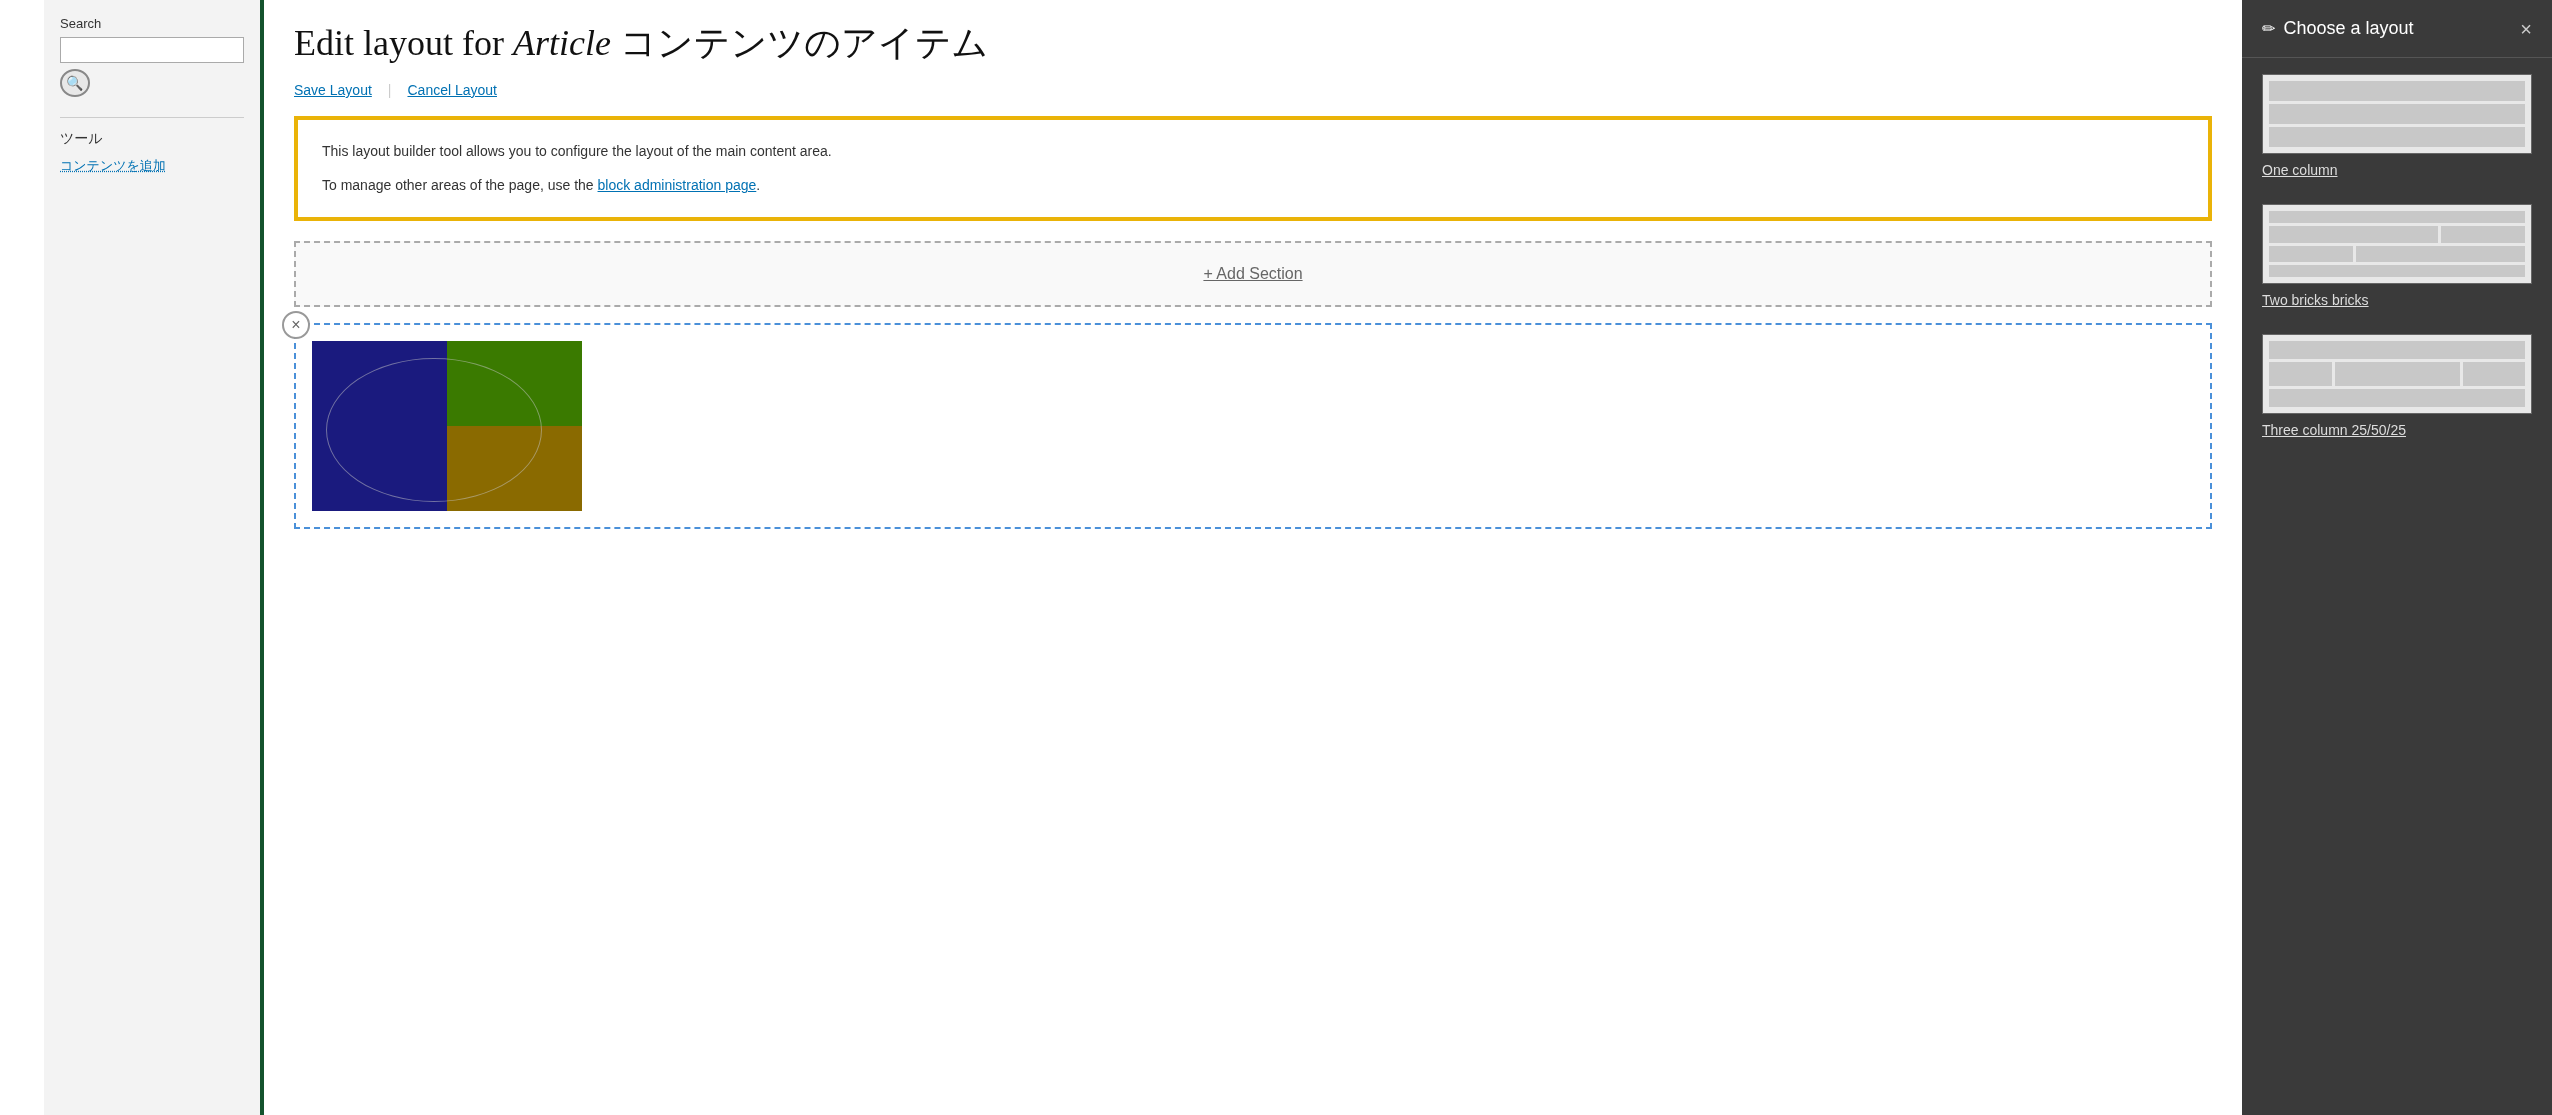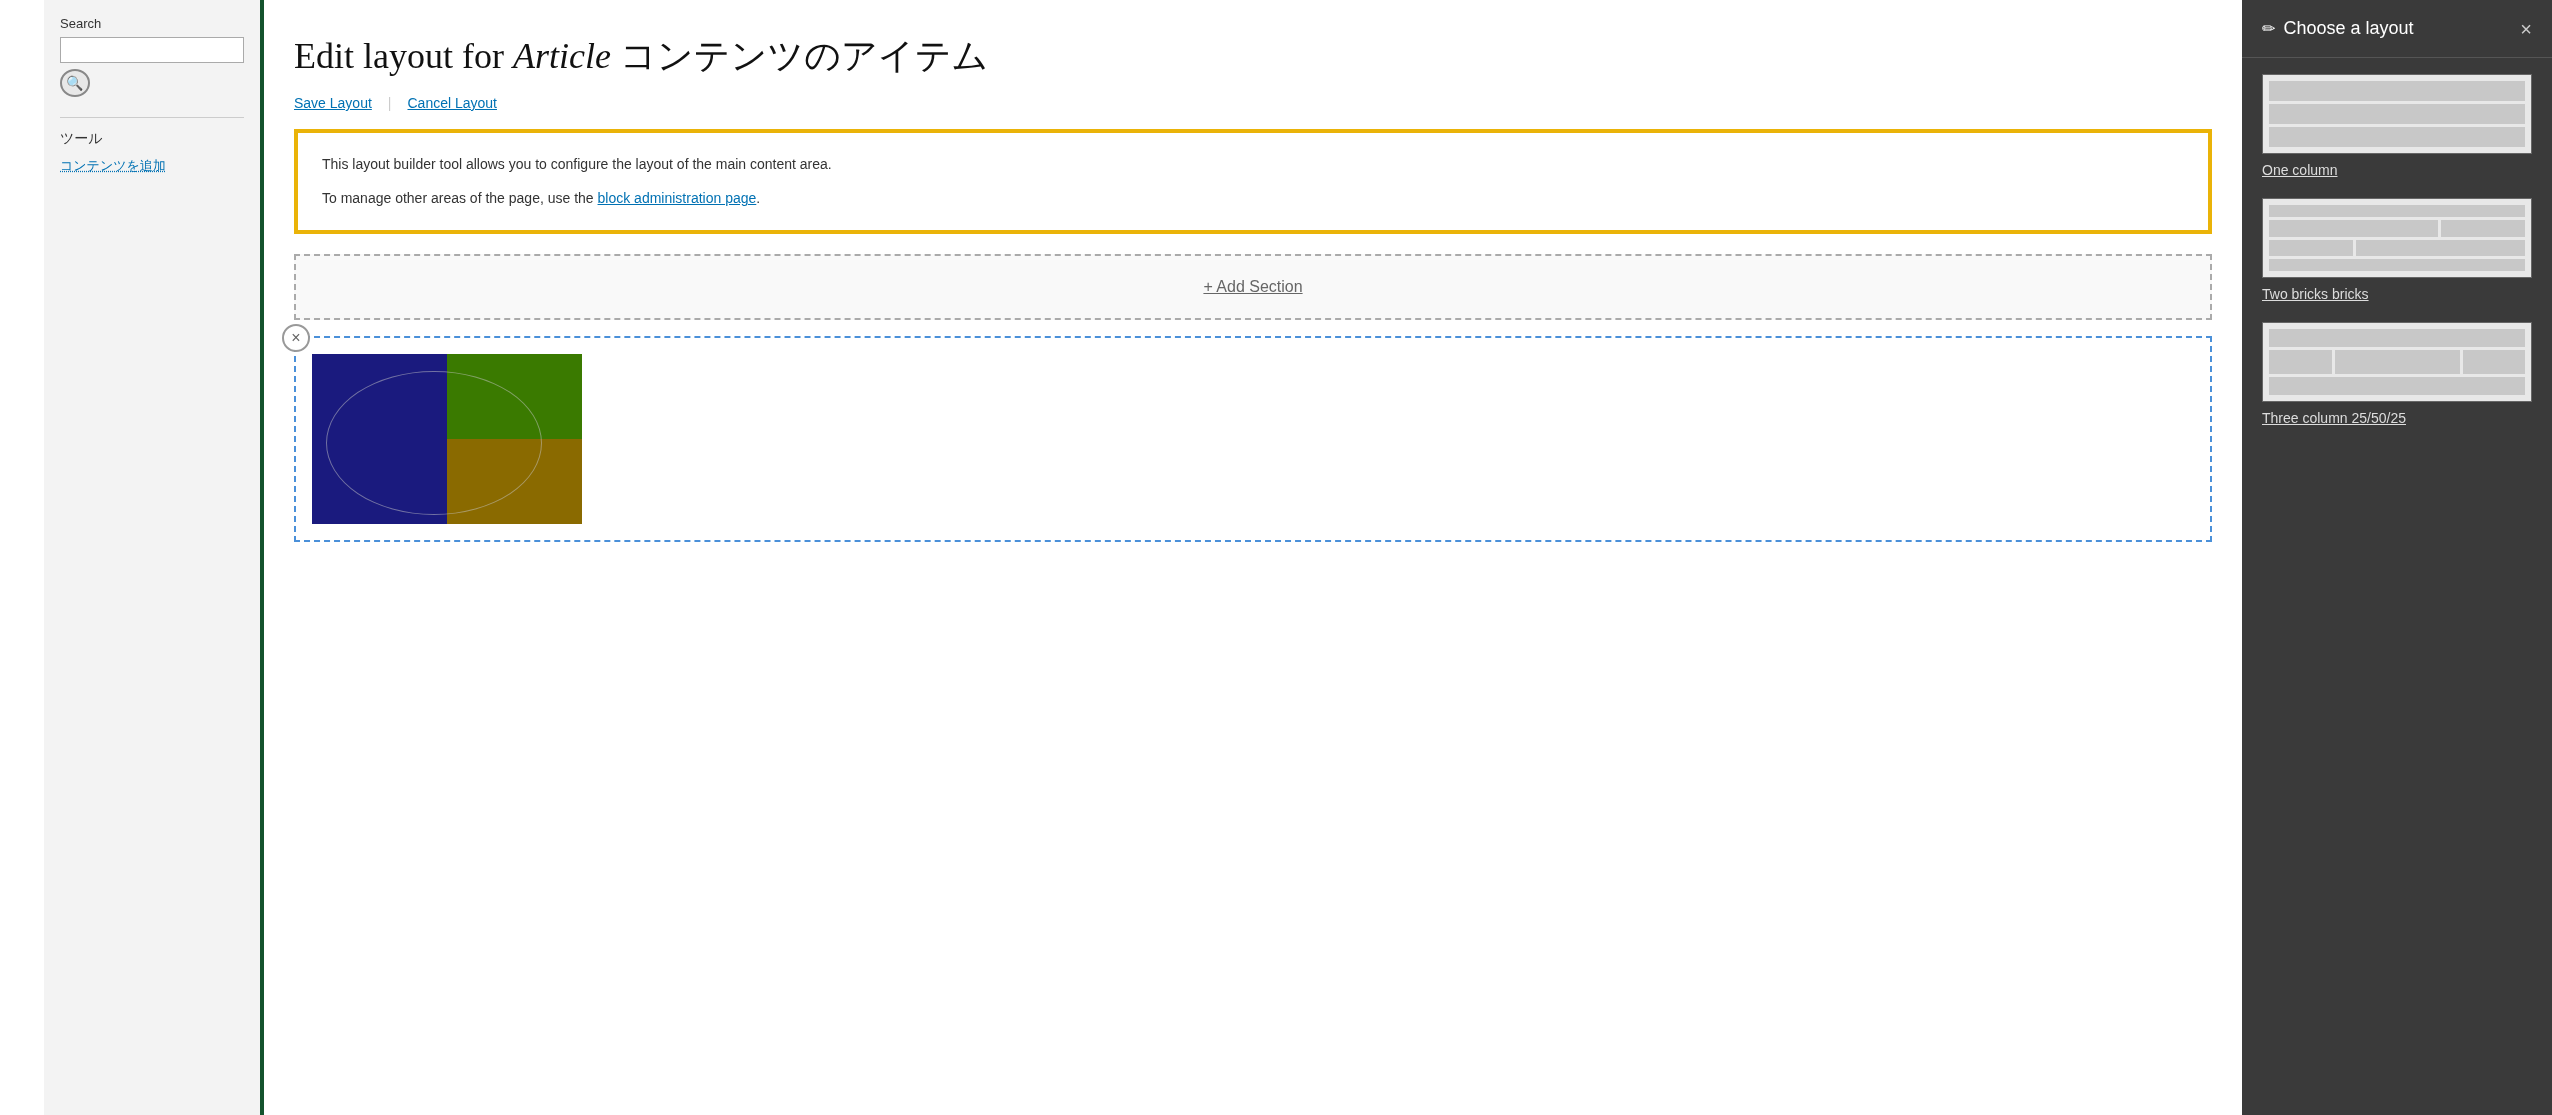"Edit layout for Article コンテンツのアイテム" .main-content { padding: 32px 30px -> 19px 30px }
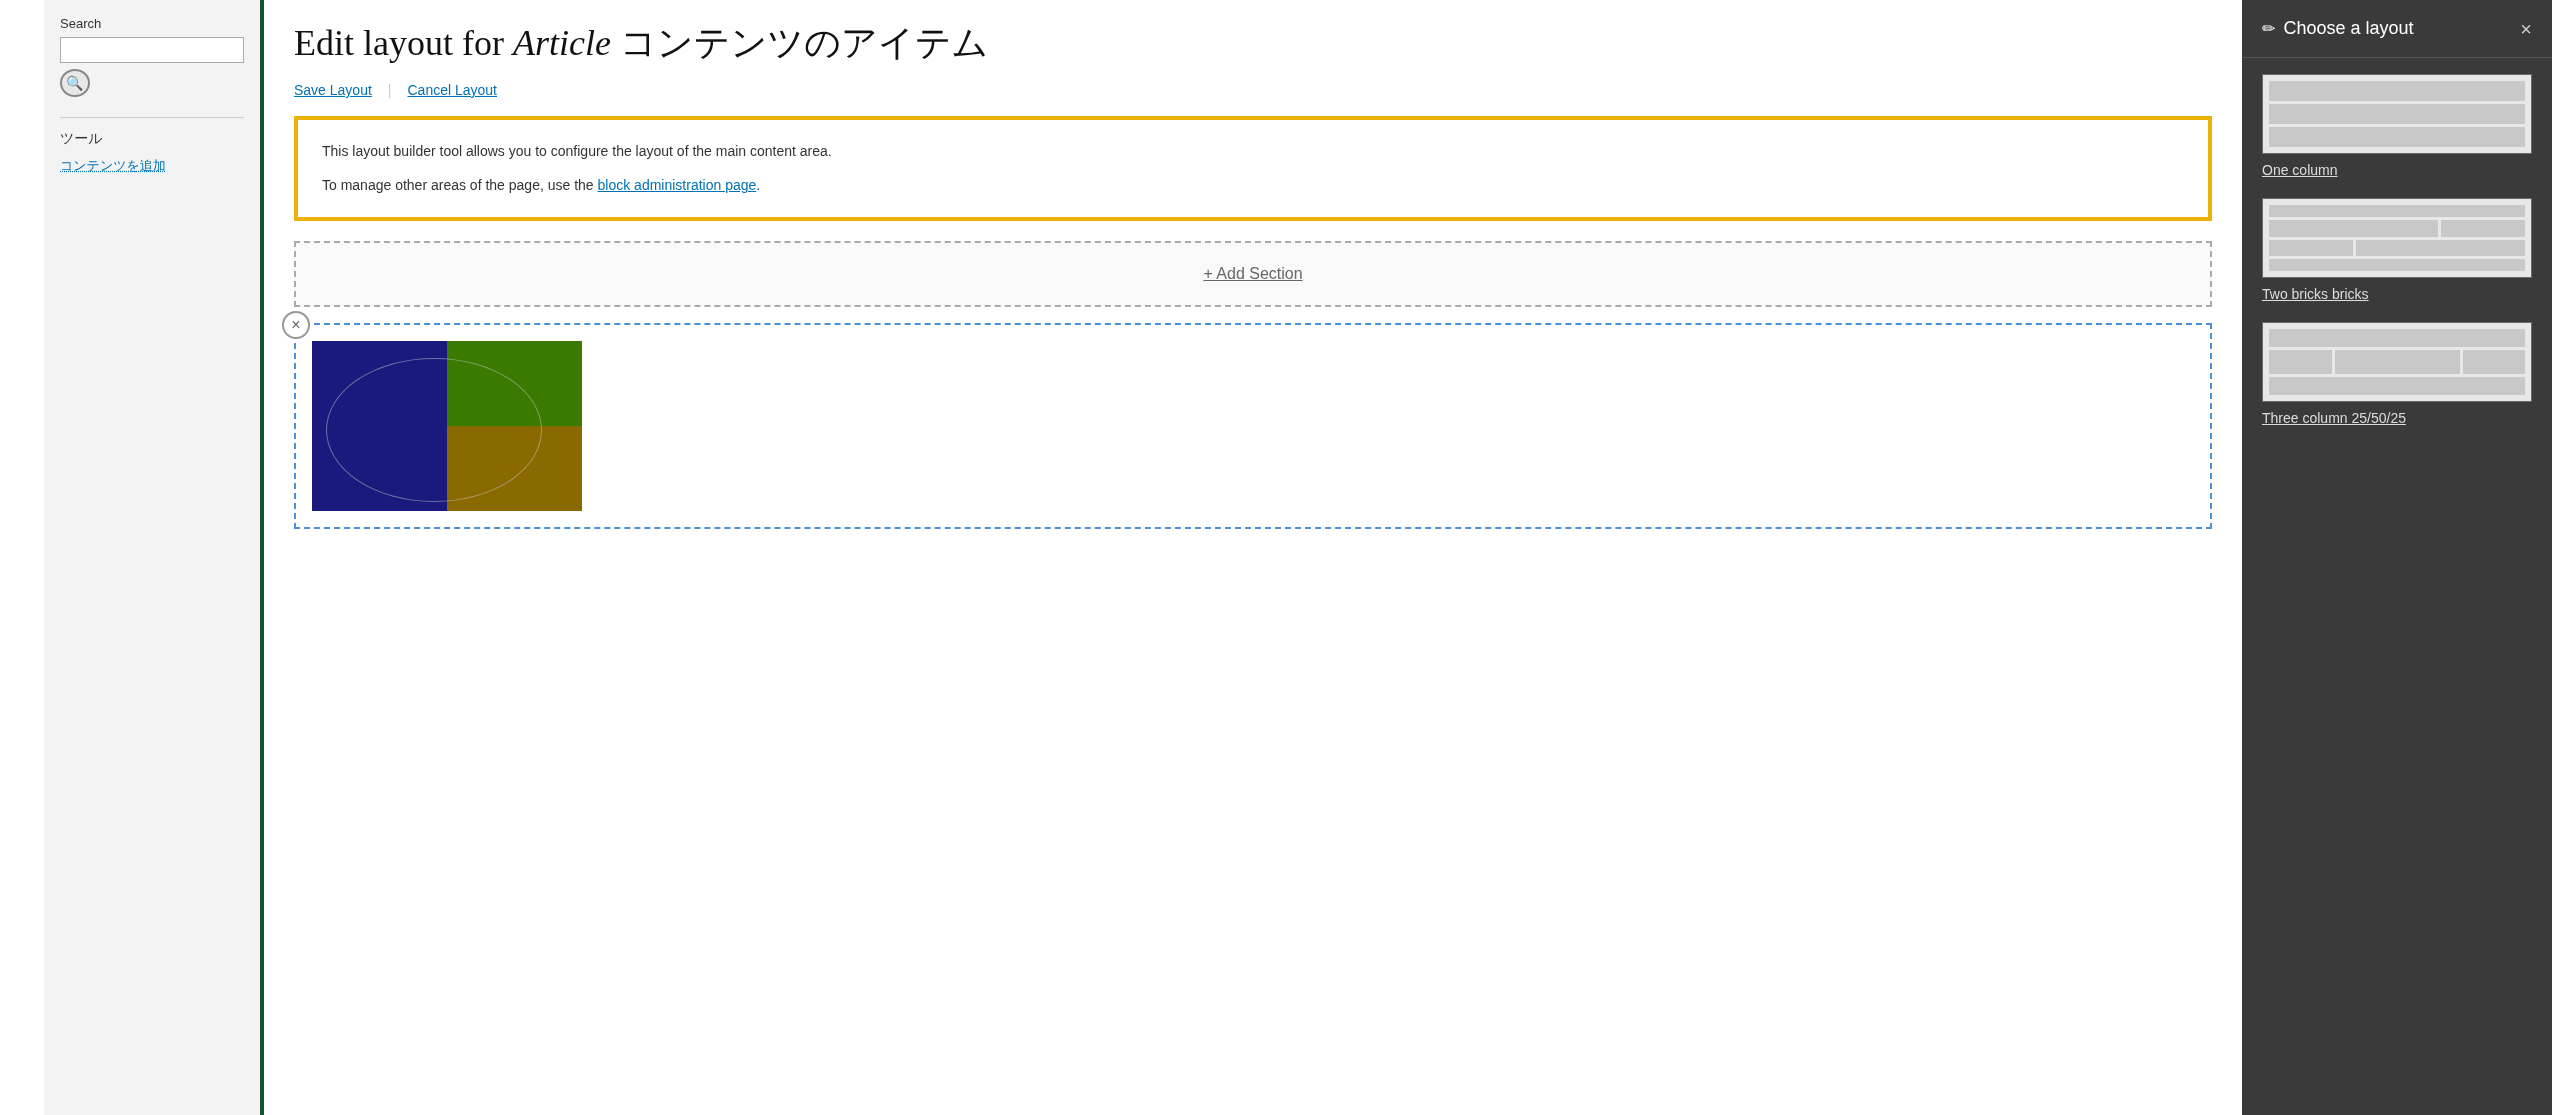"One column" .layout-options { gap: 0 -> 6px }
